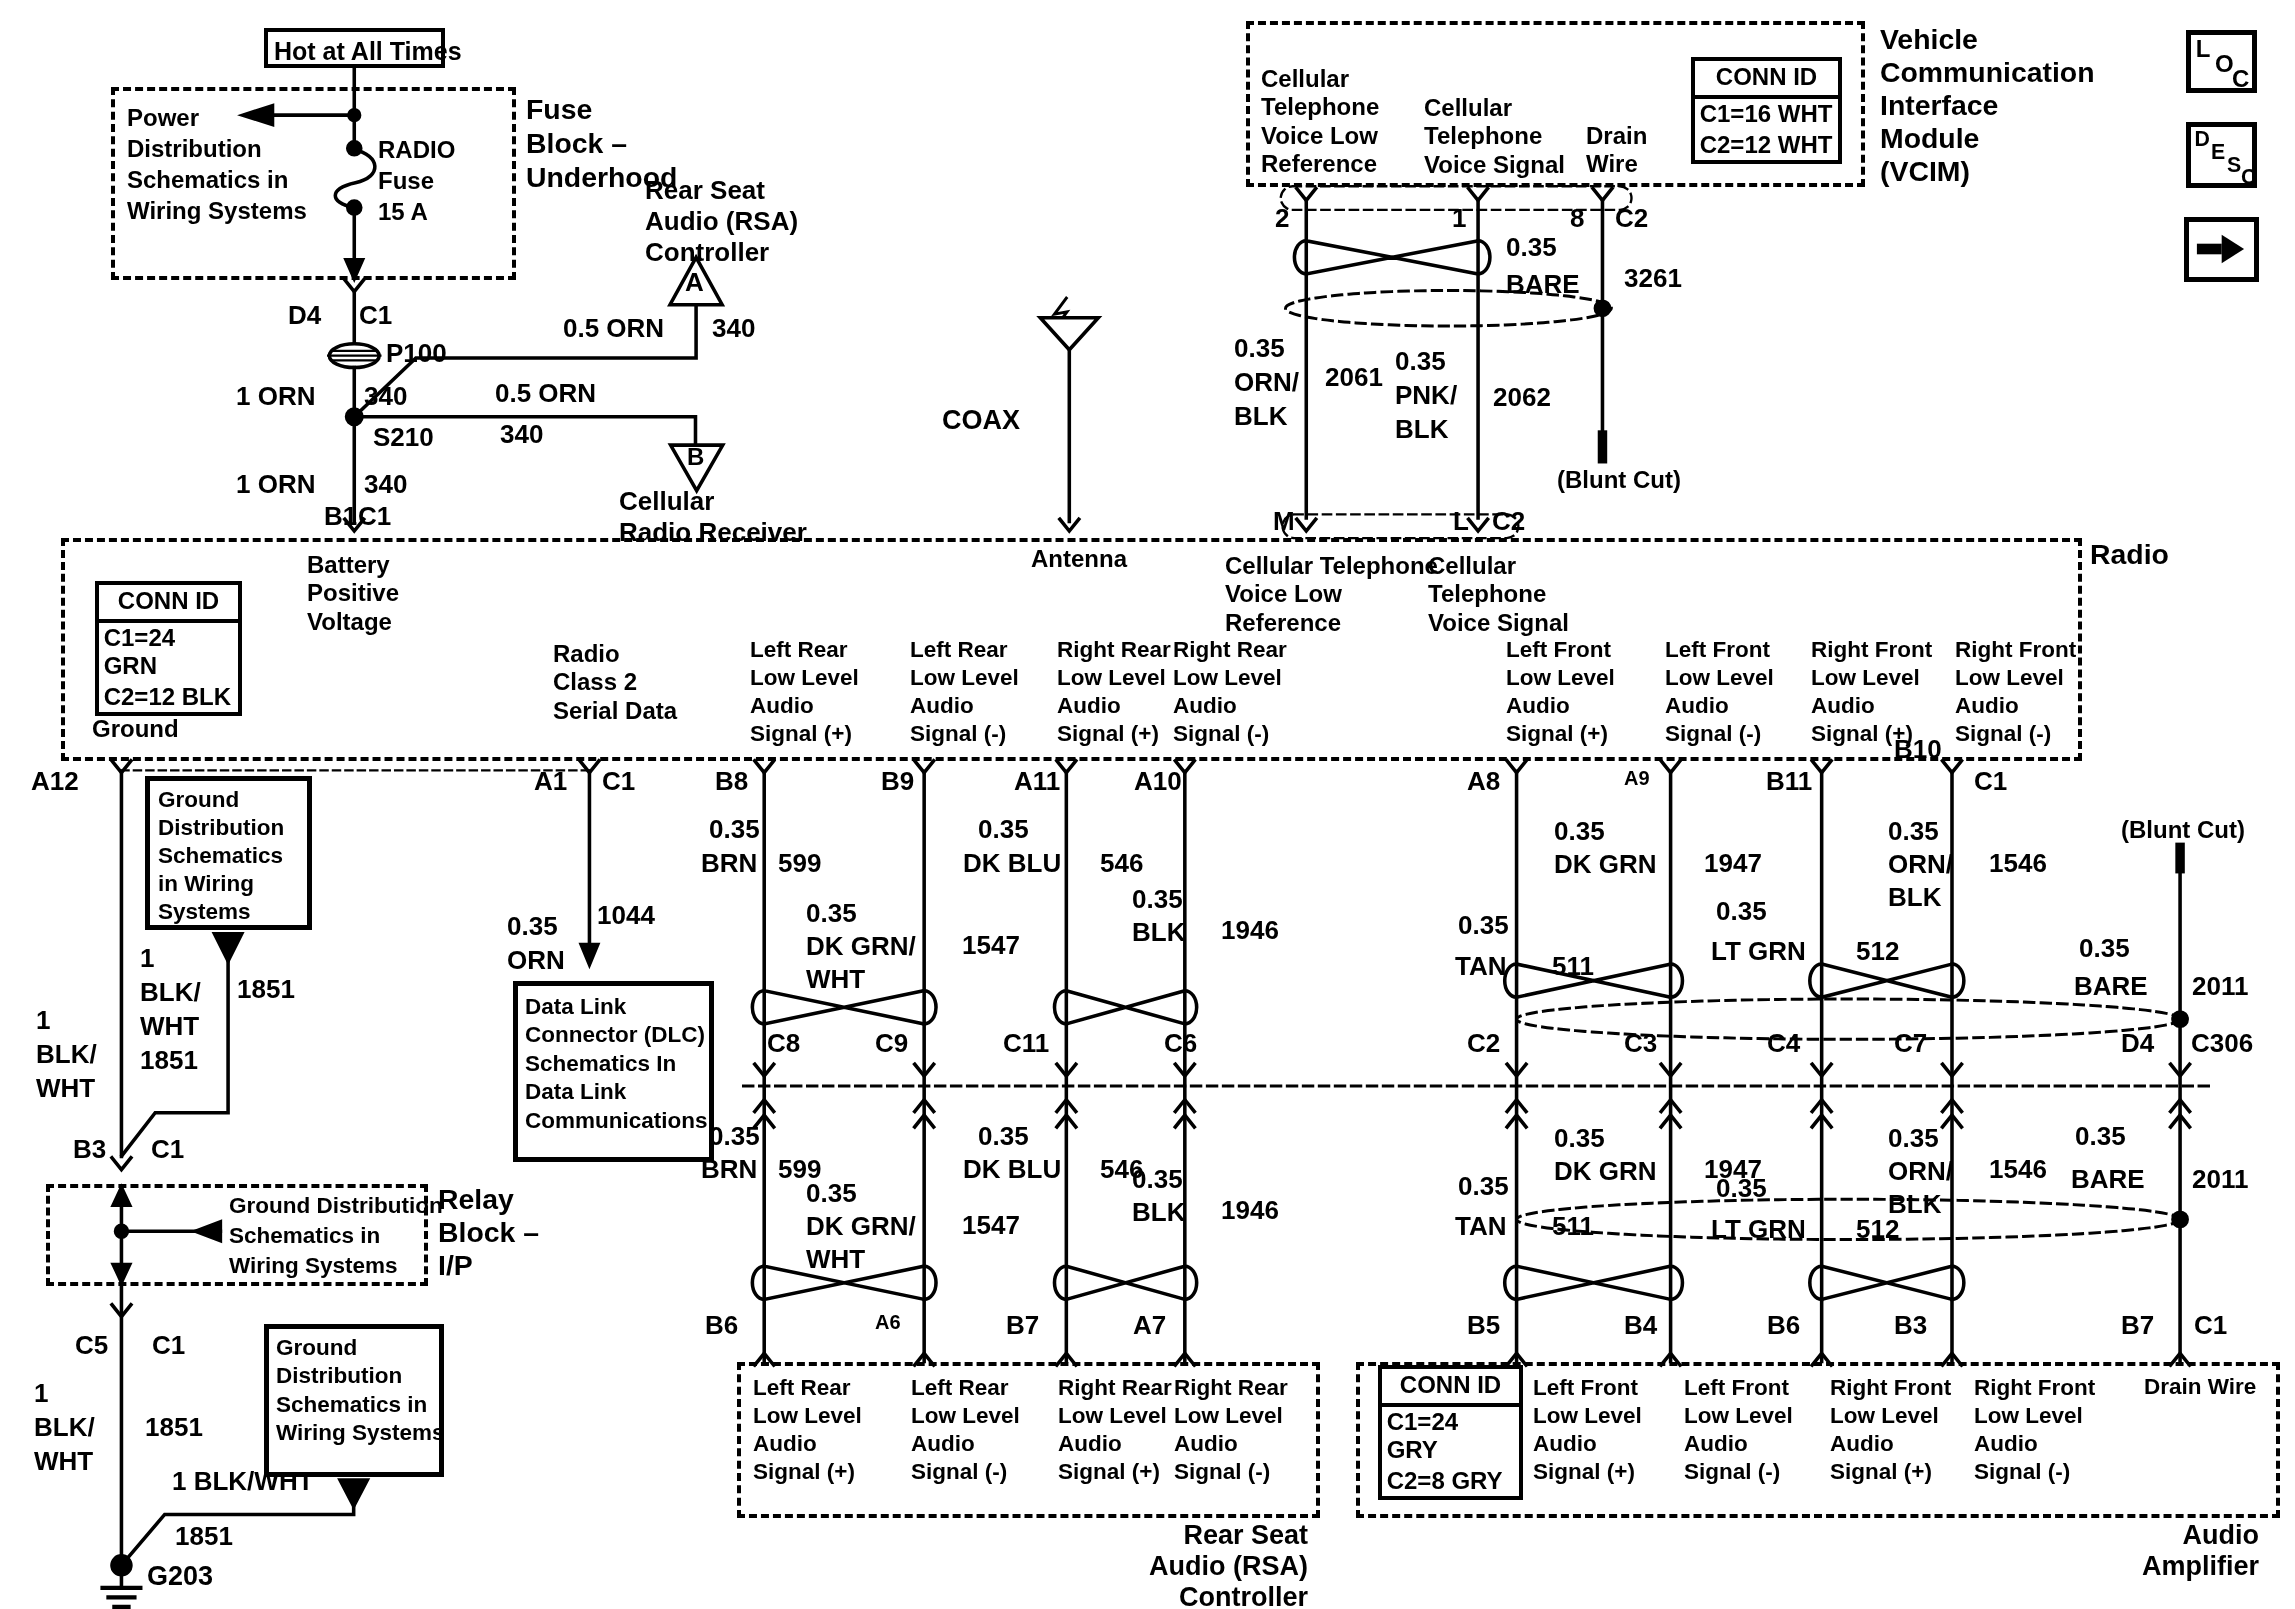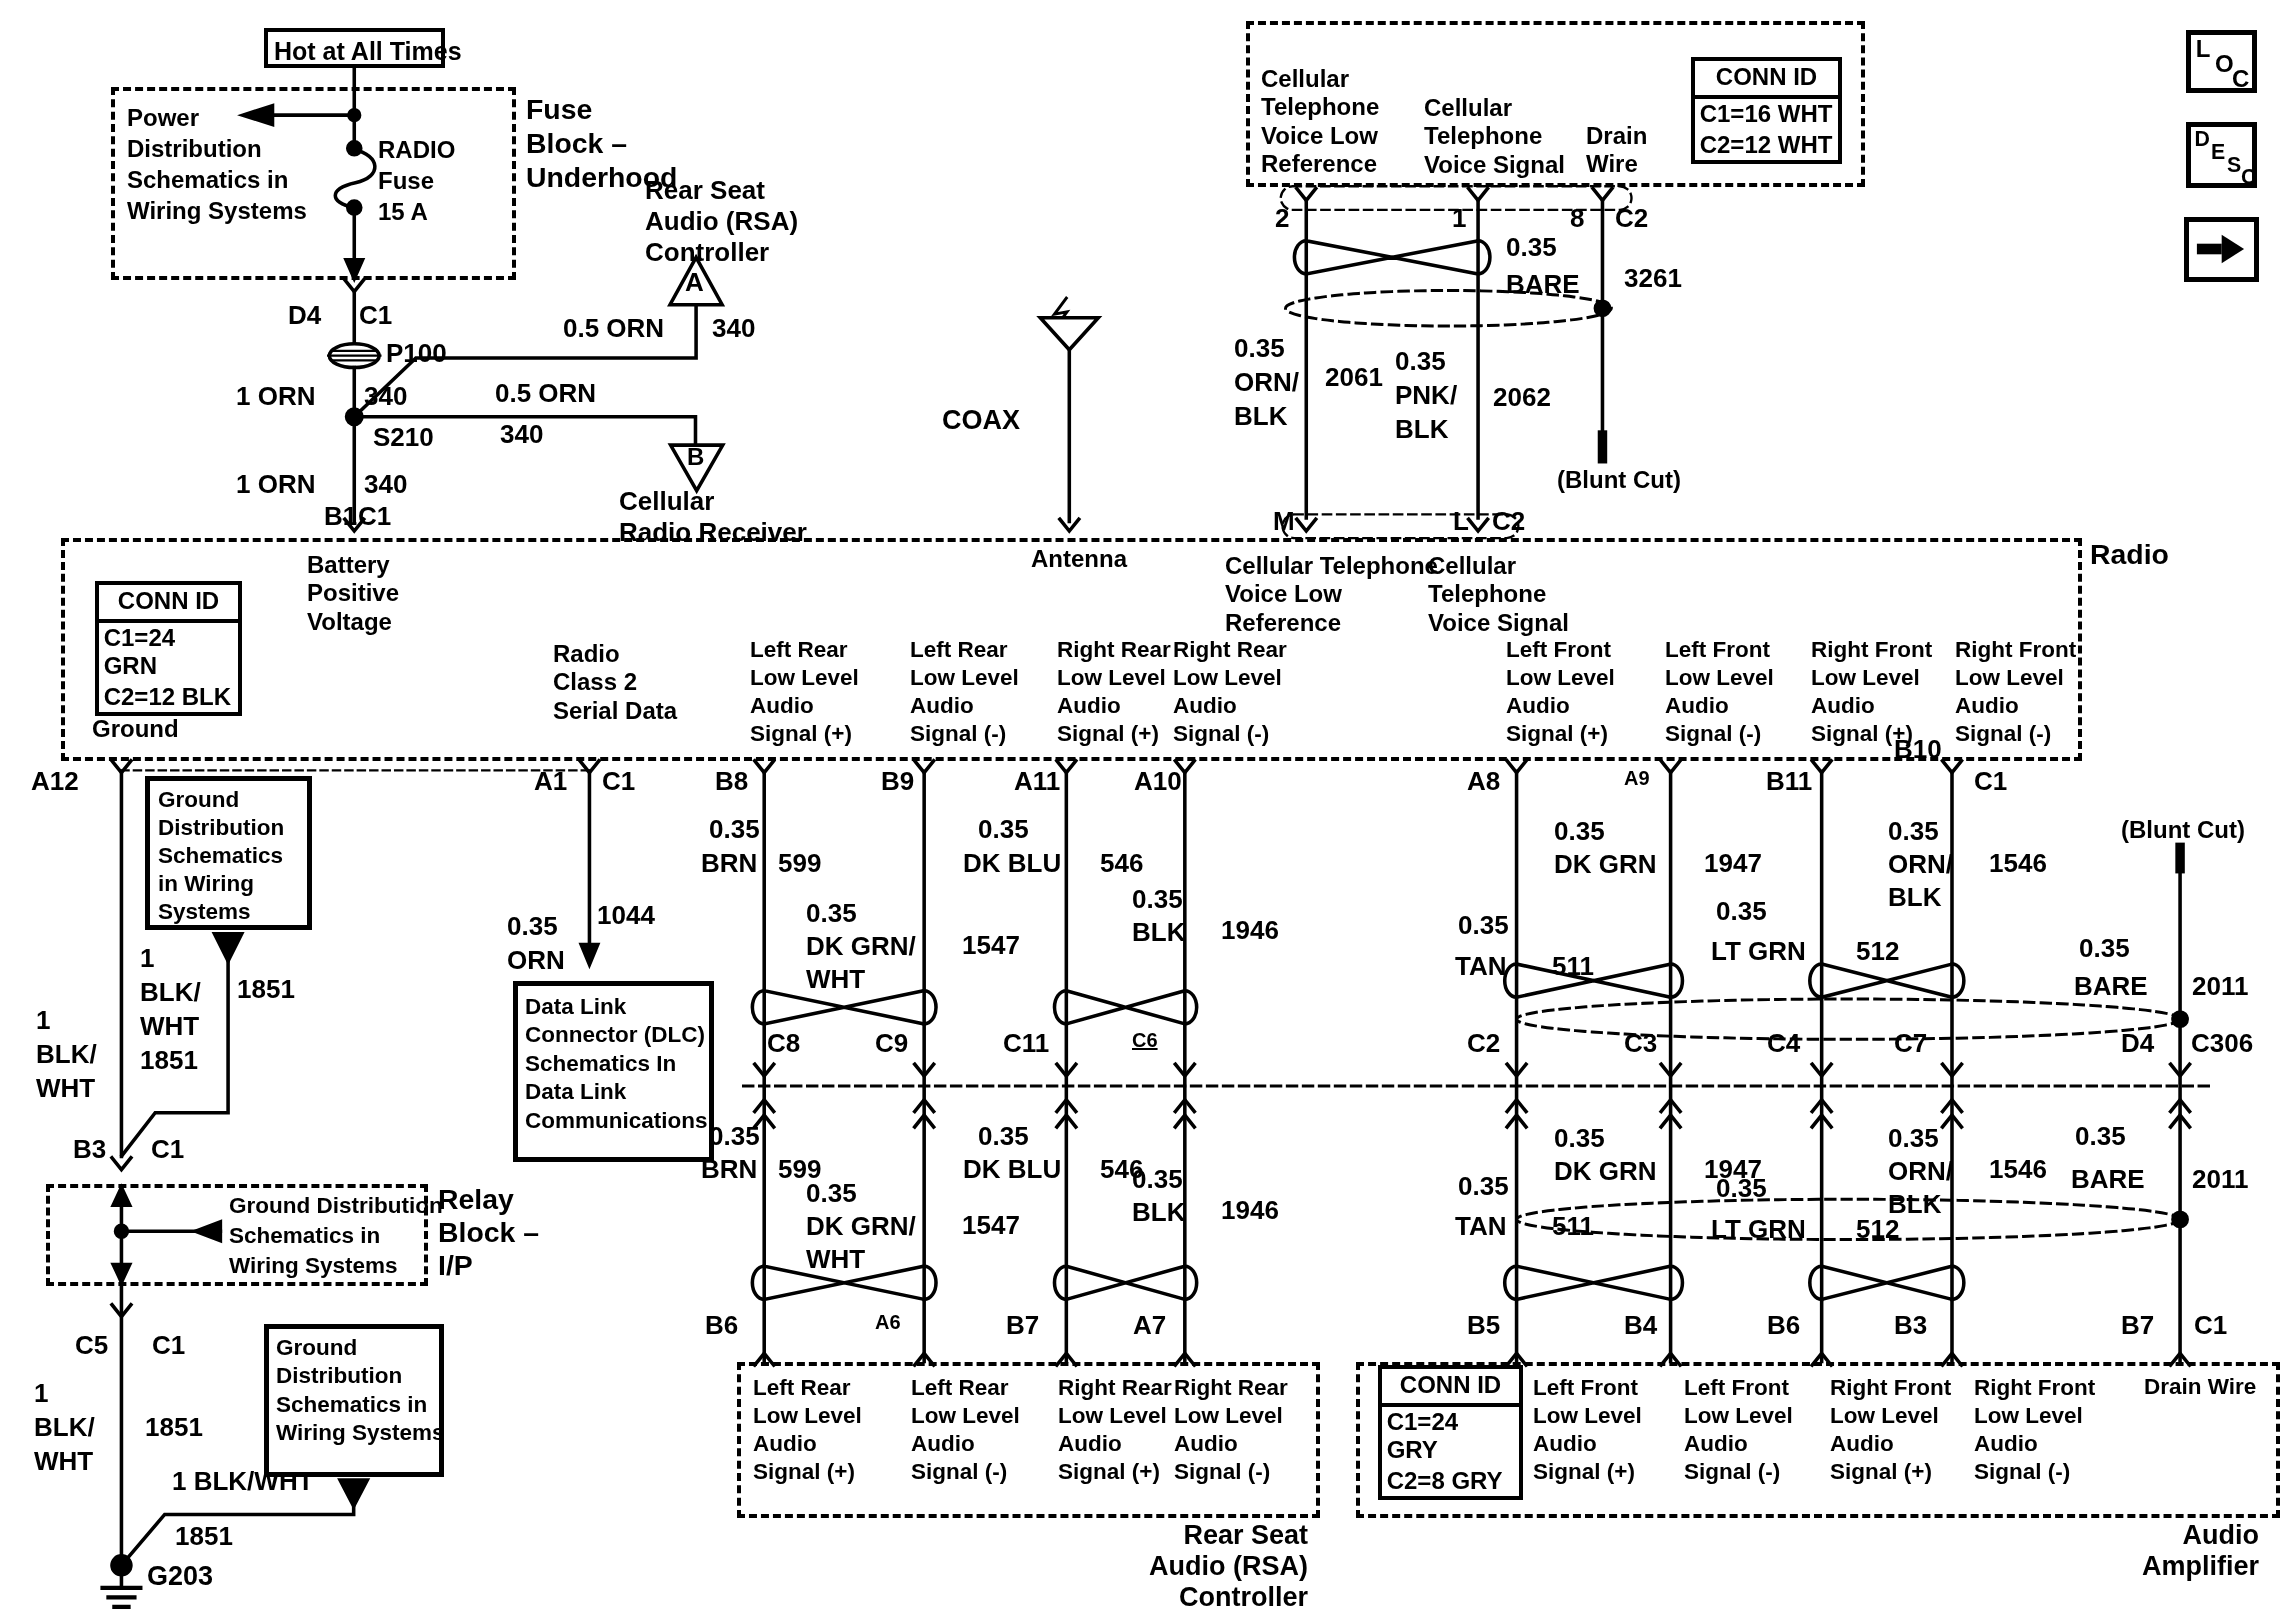"Vehicle" div.lbl { html: none -> <div> <div>Vehicle</div> <div>Communication</div> <div>Interface</div> <div>Module</div> <div>(VCIM)</div> </div> }
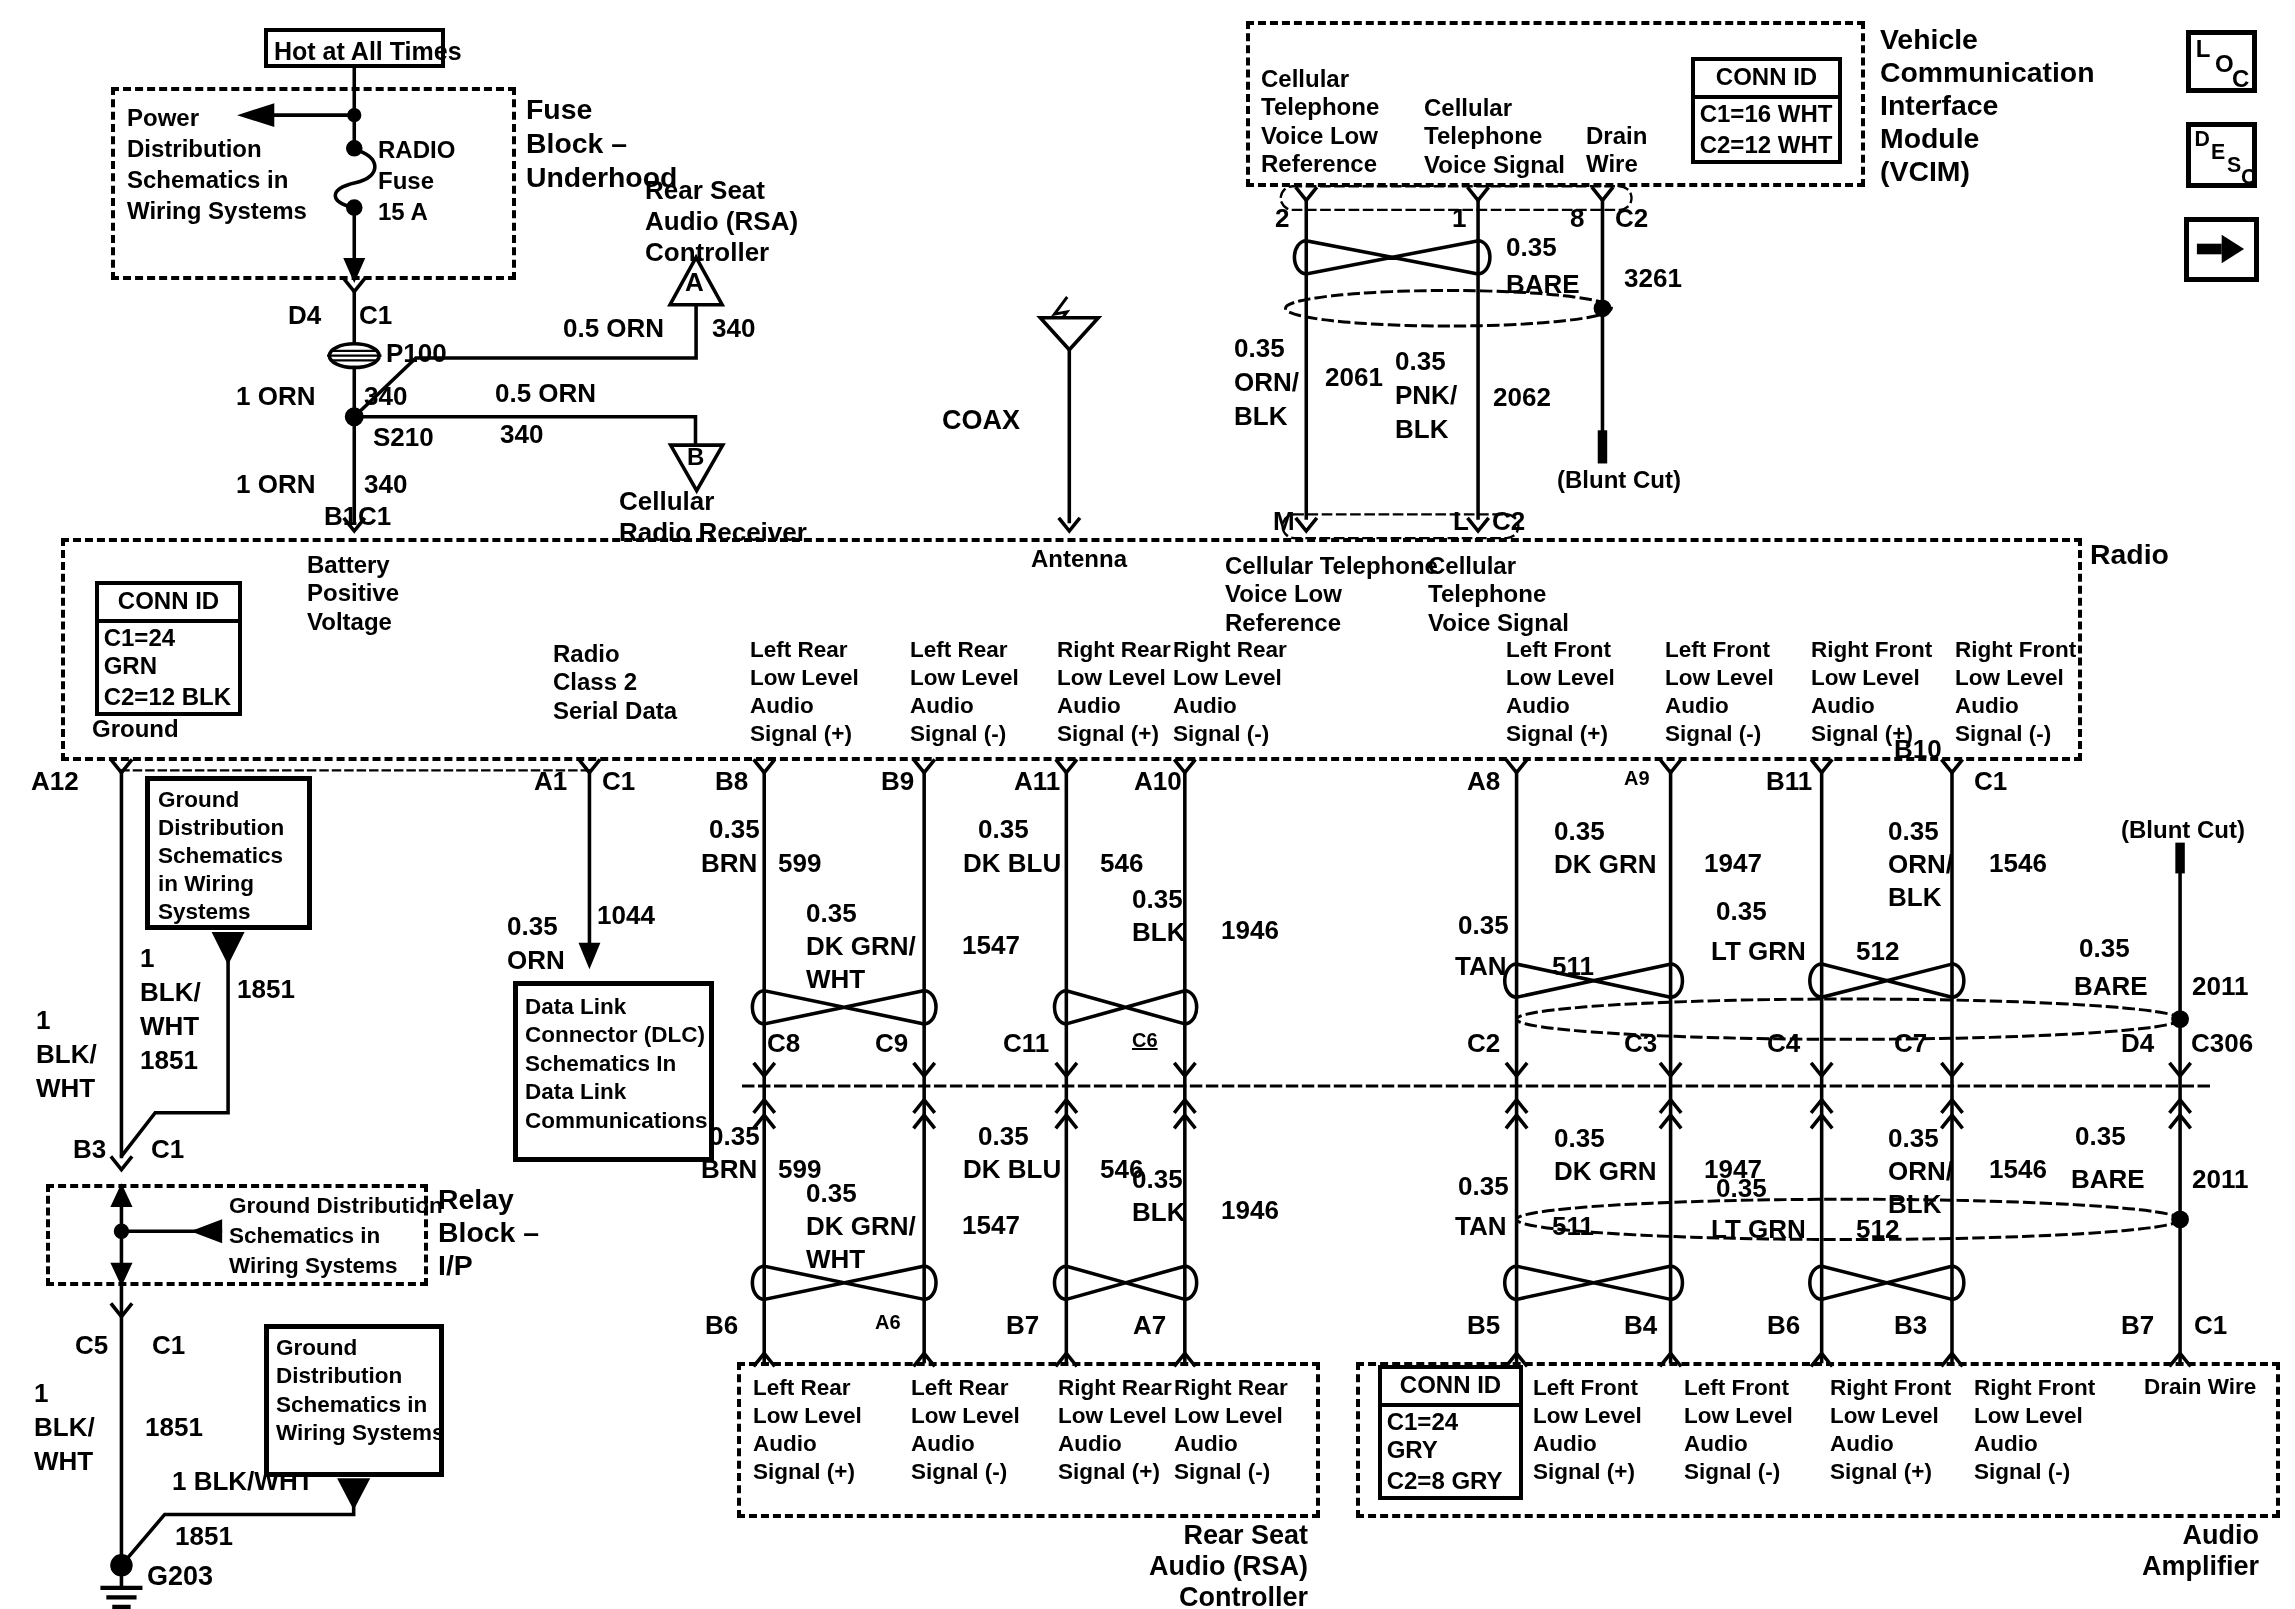"C6" div.lbl { font-size: 20px -> 26px; left: 1132px -> 1164px; text-decoration: underline -> none }
